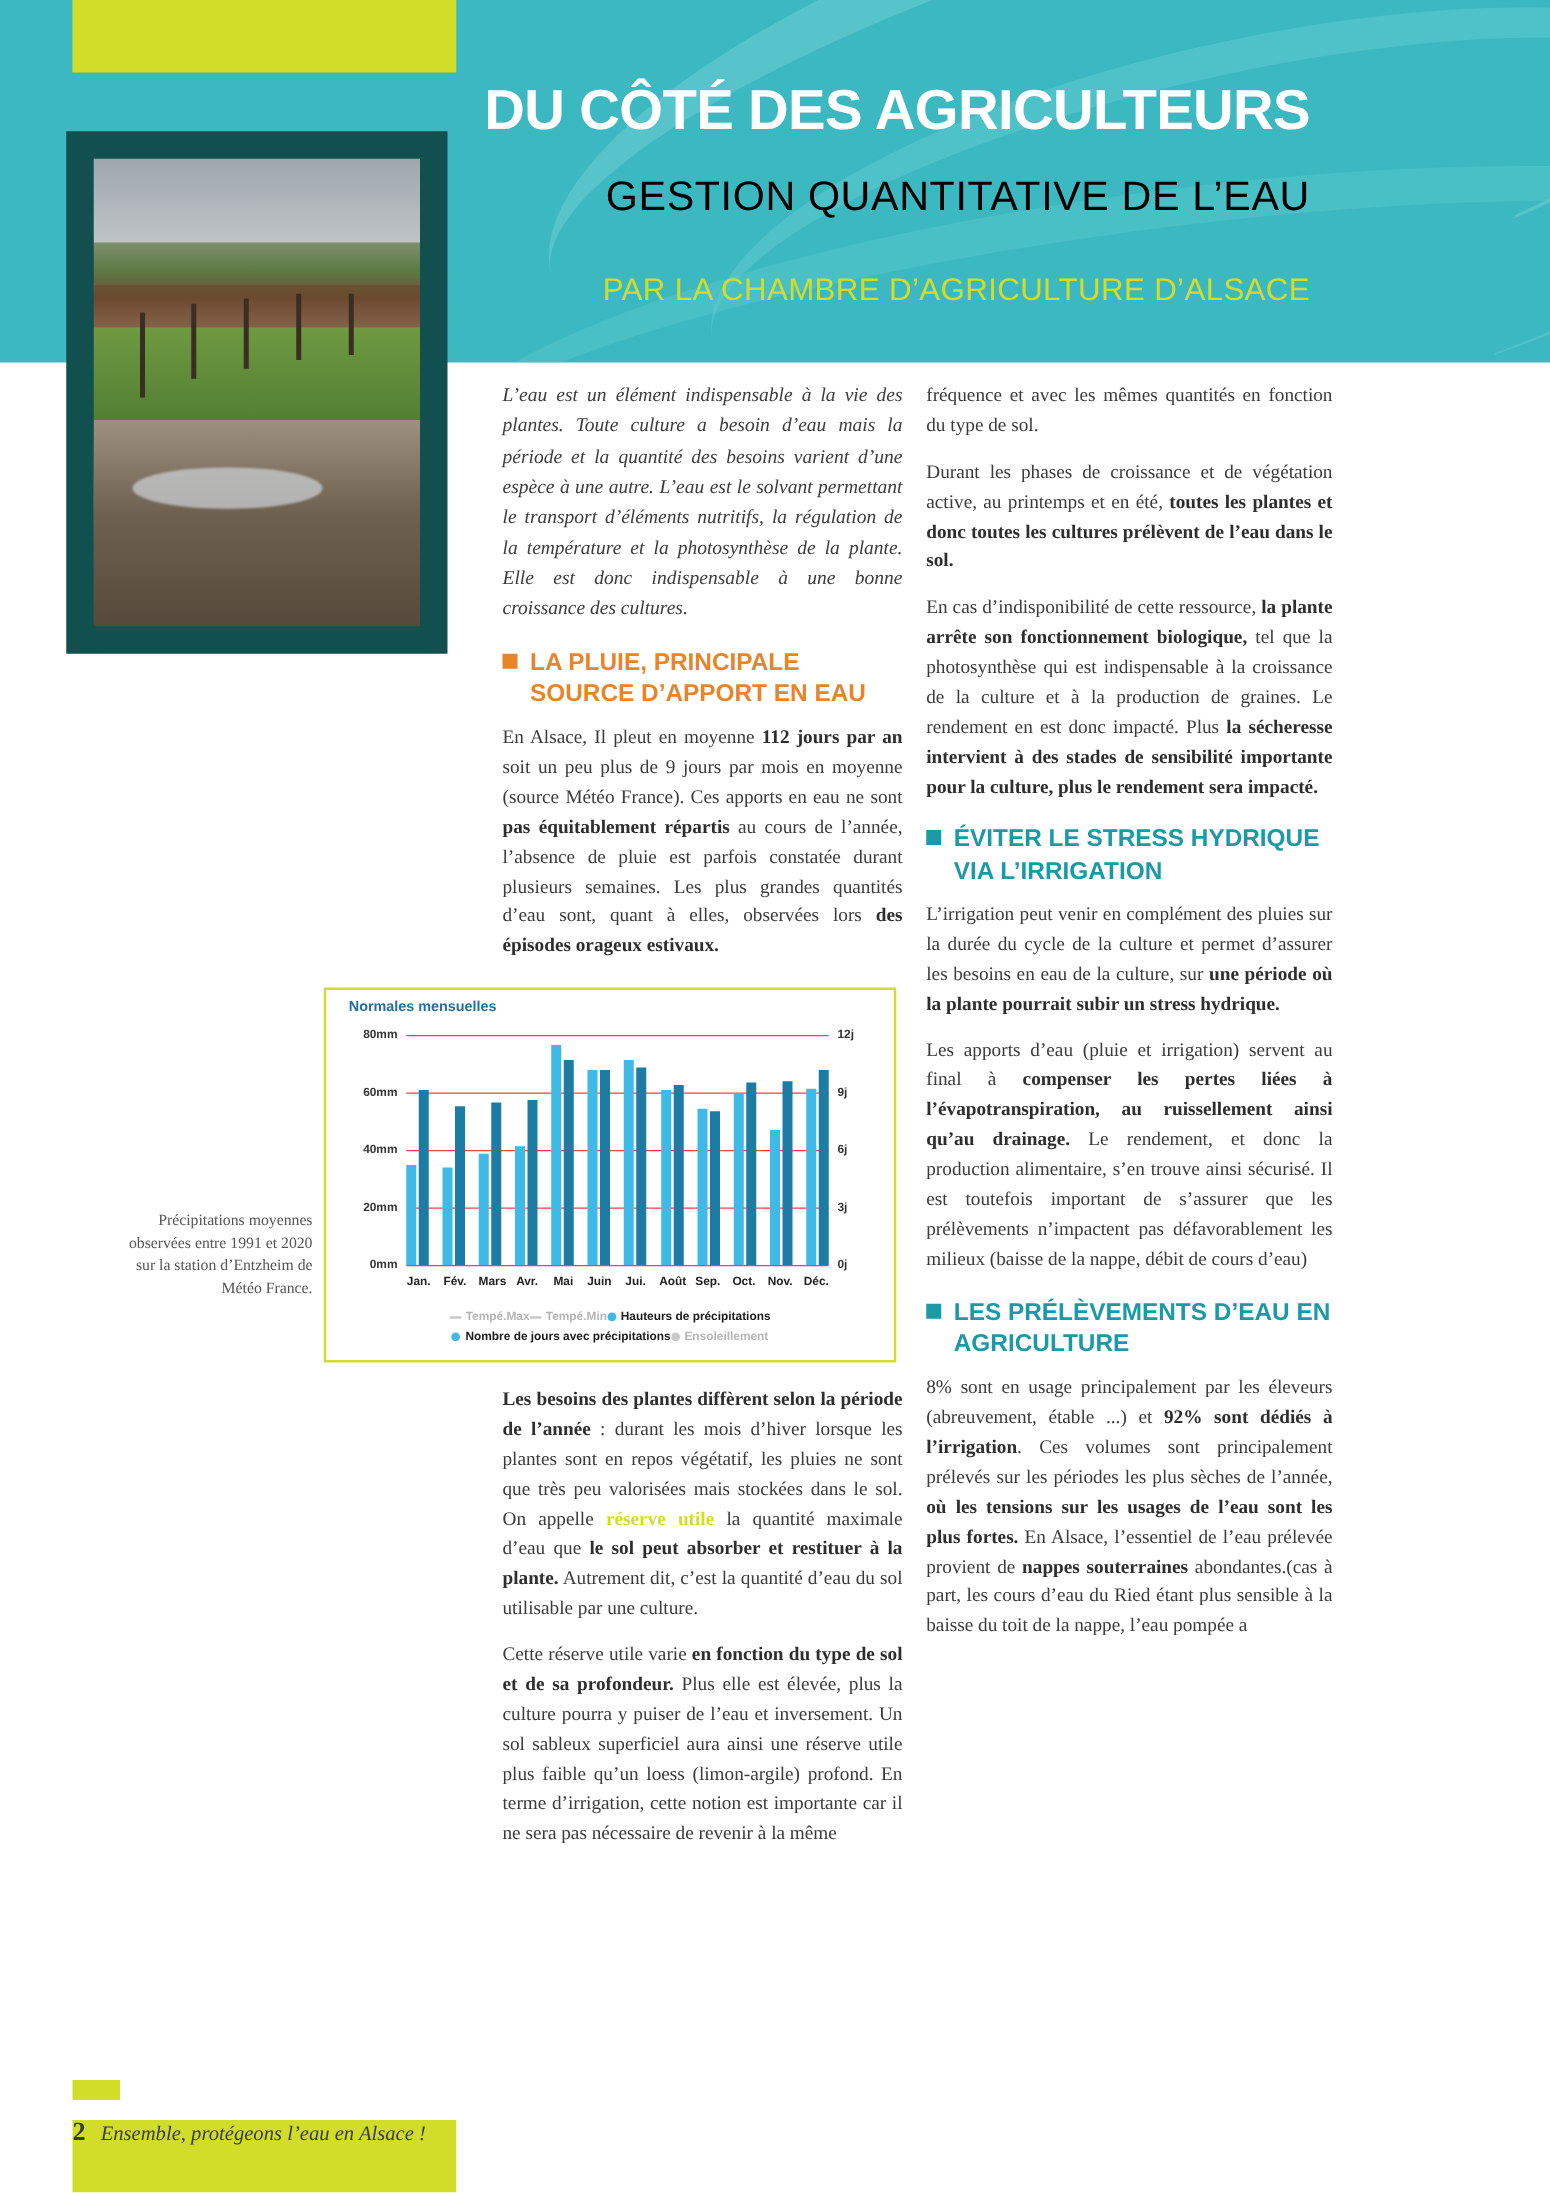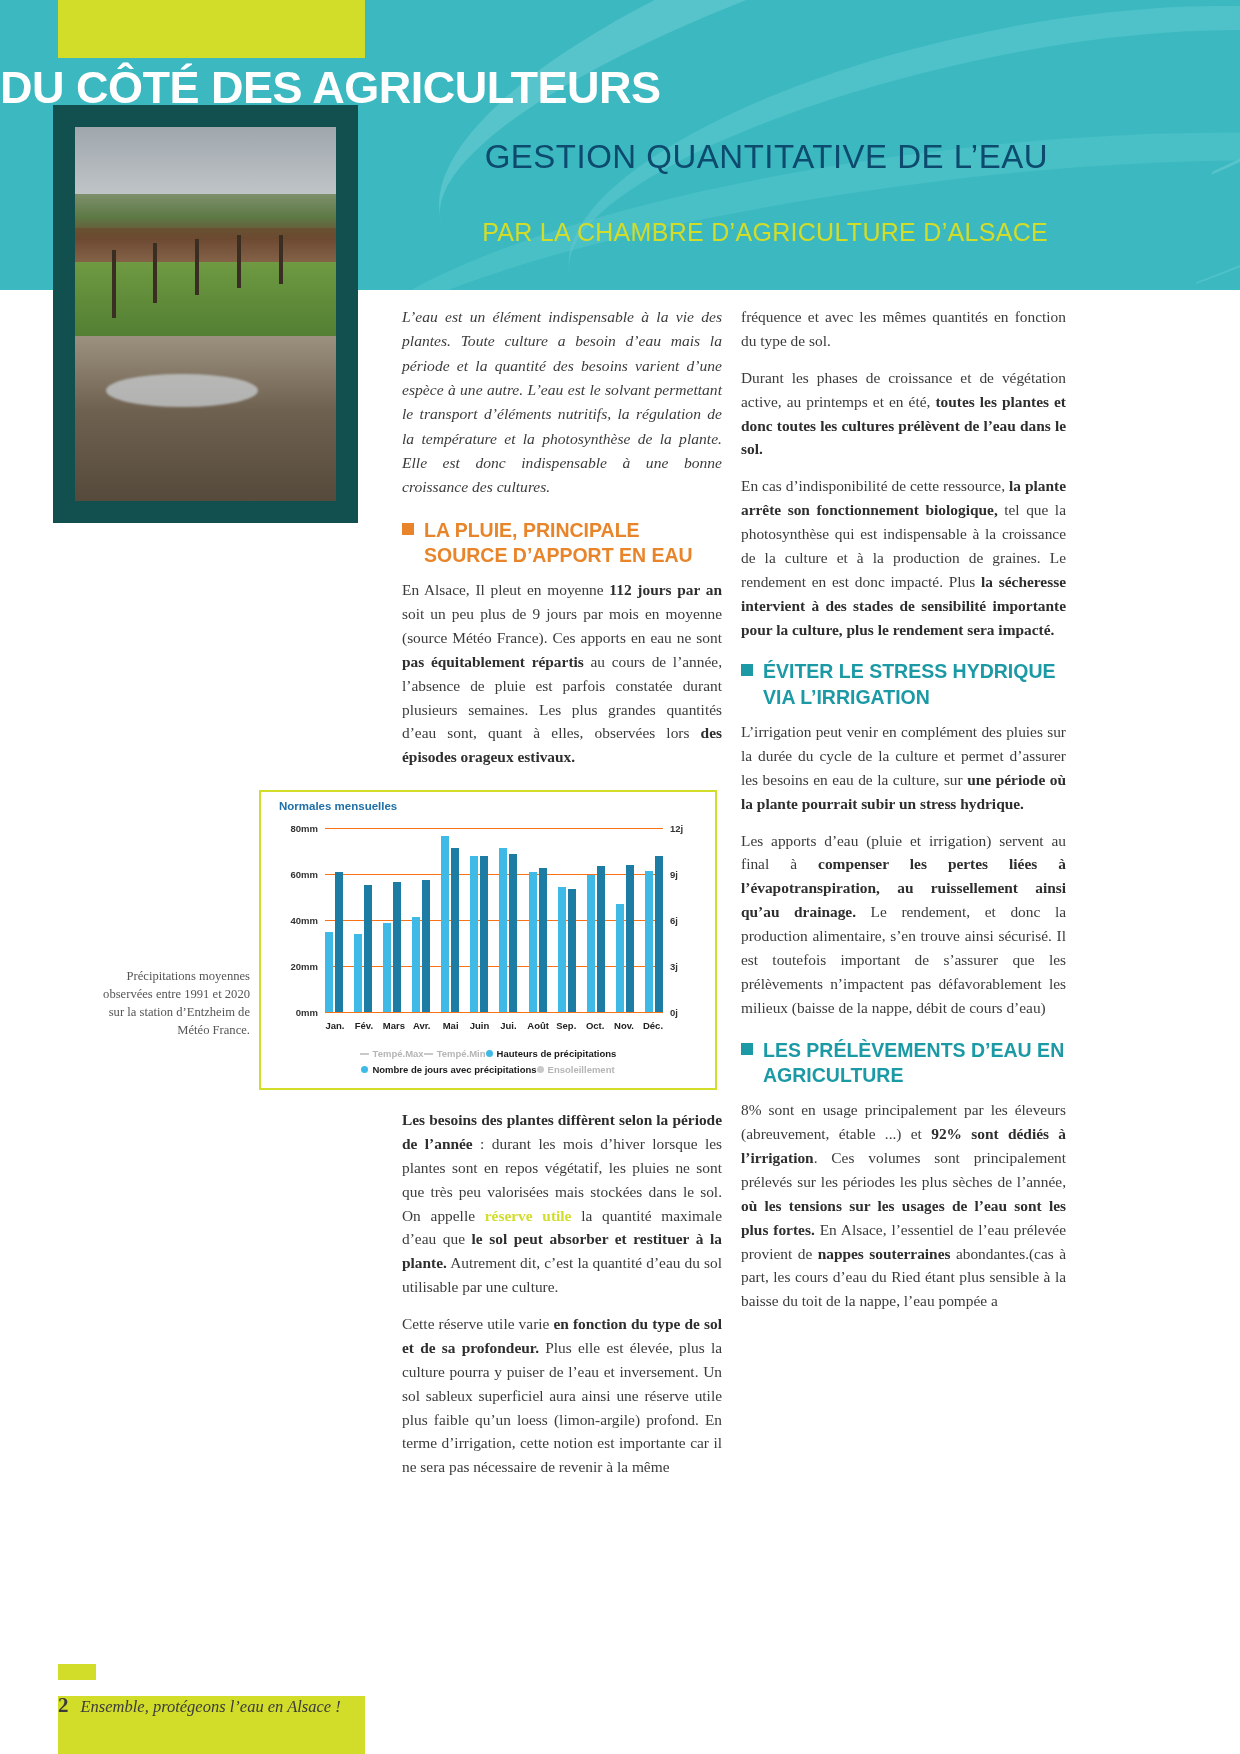"DU CÔTÉ DES AGRICULTEURS" .title-main { text-align: none -> right }
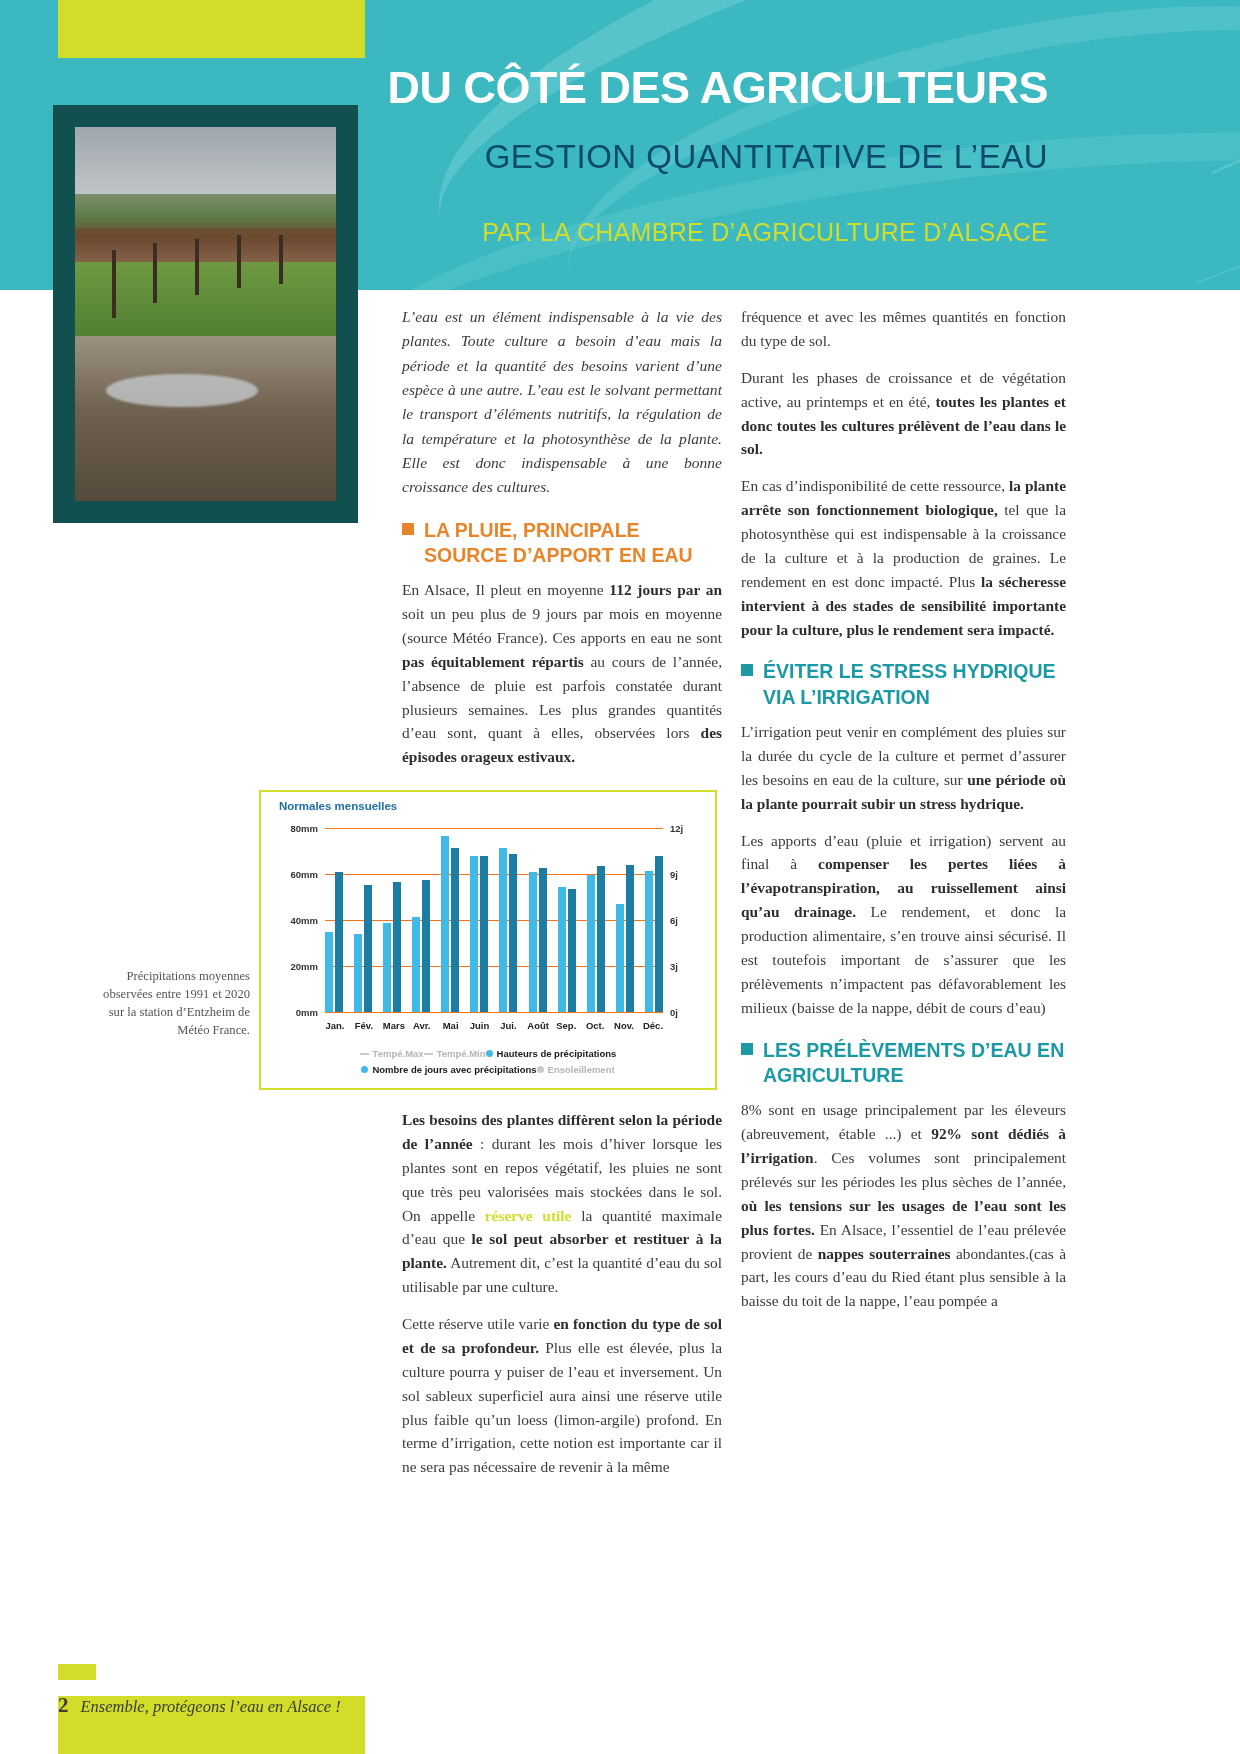"GESTION QUANTITATIVE DE L’EAU" .title-sub1 { color: #0c4a6e -> #000000 }
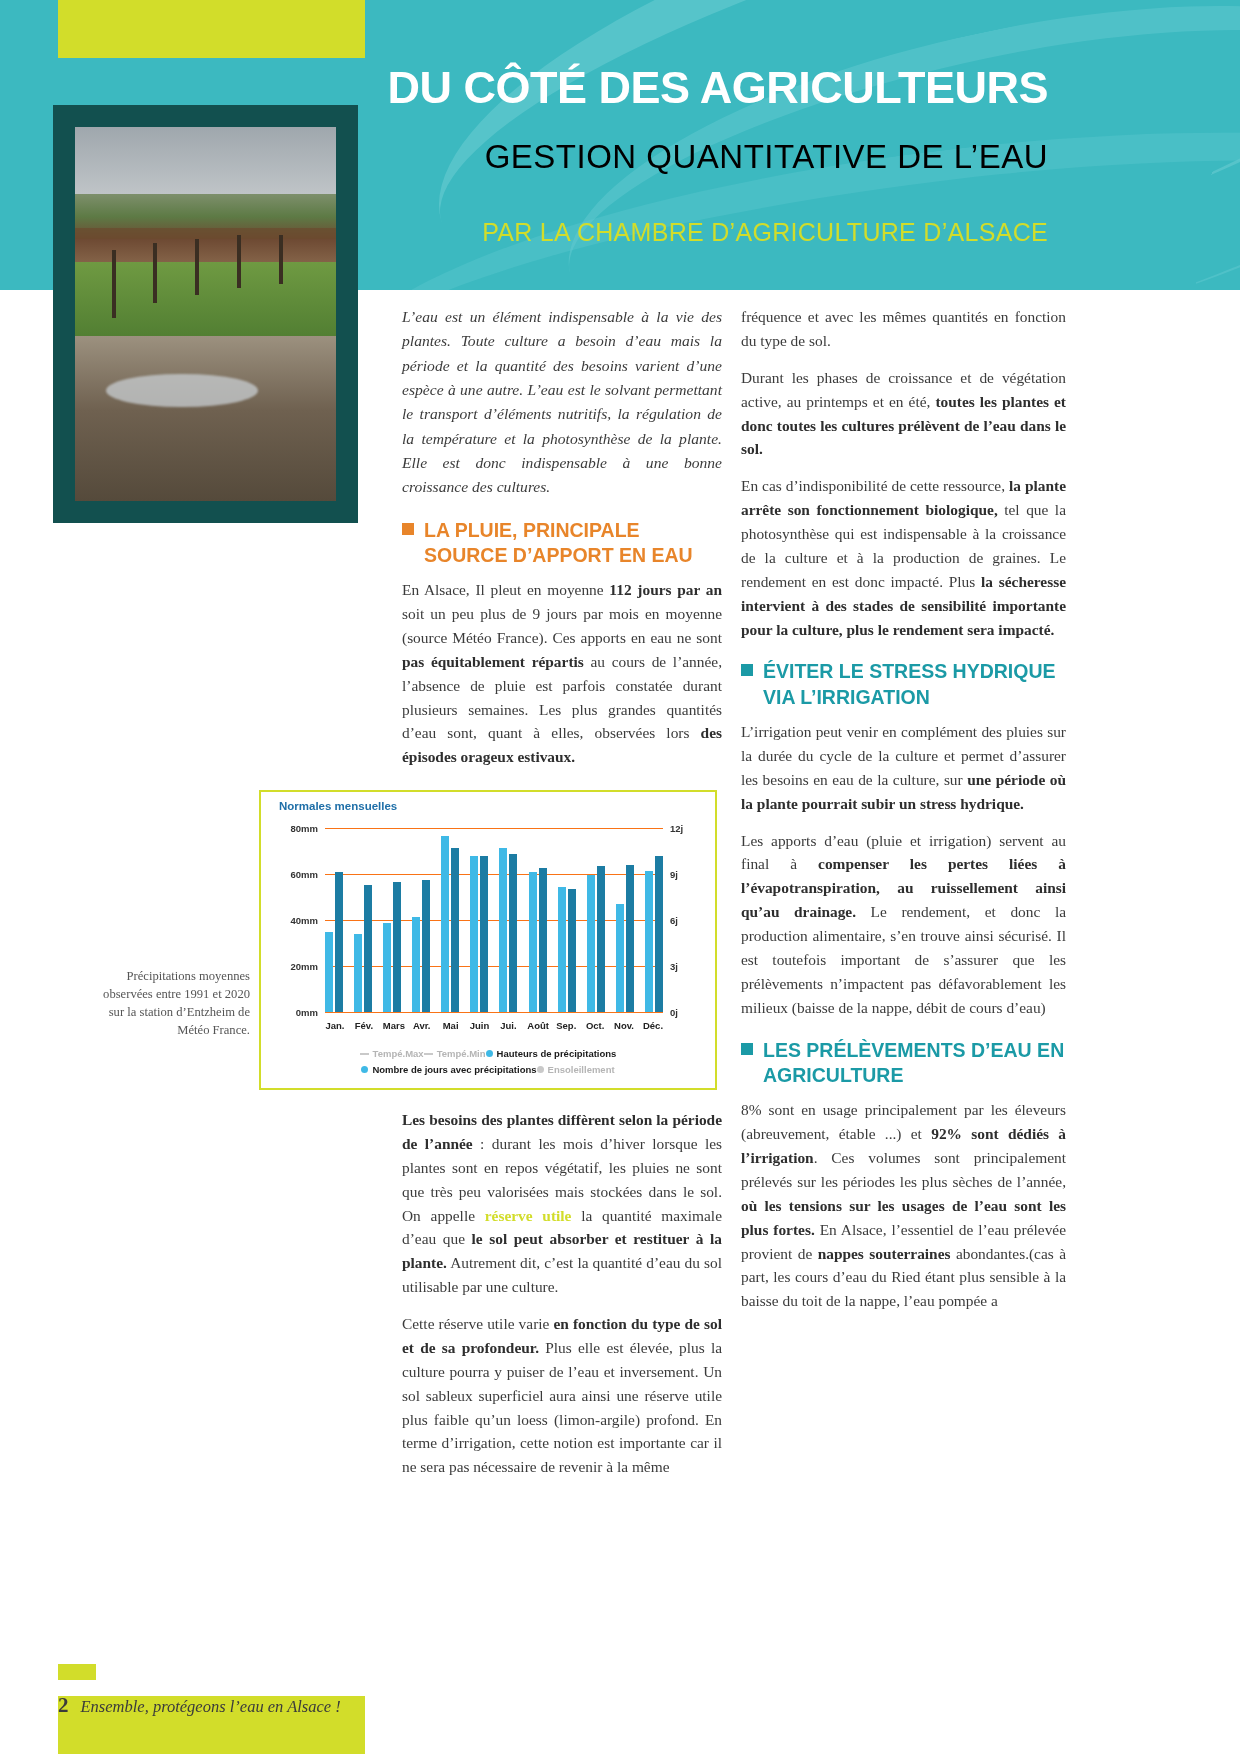"80mm" .grid-line { background: #f97316 -> #ef4444 }
